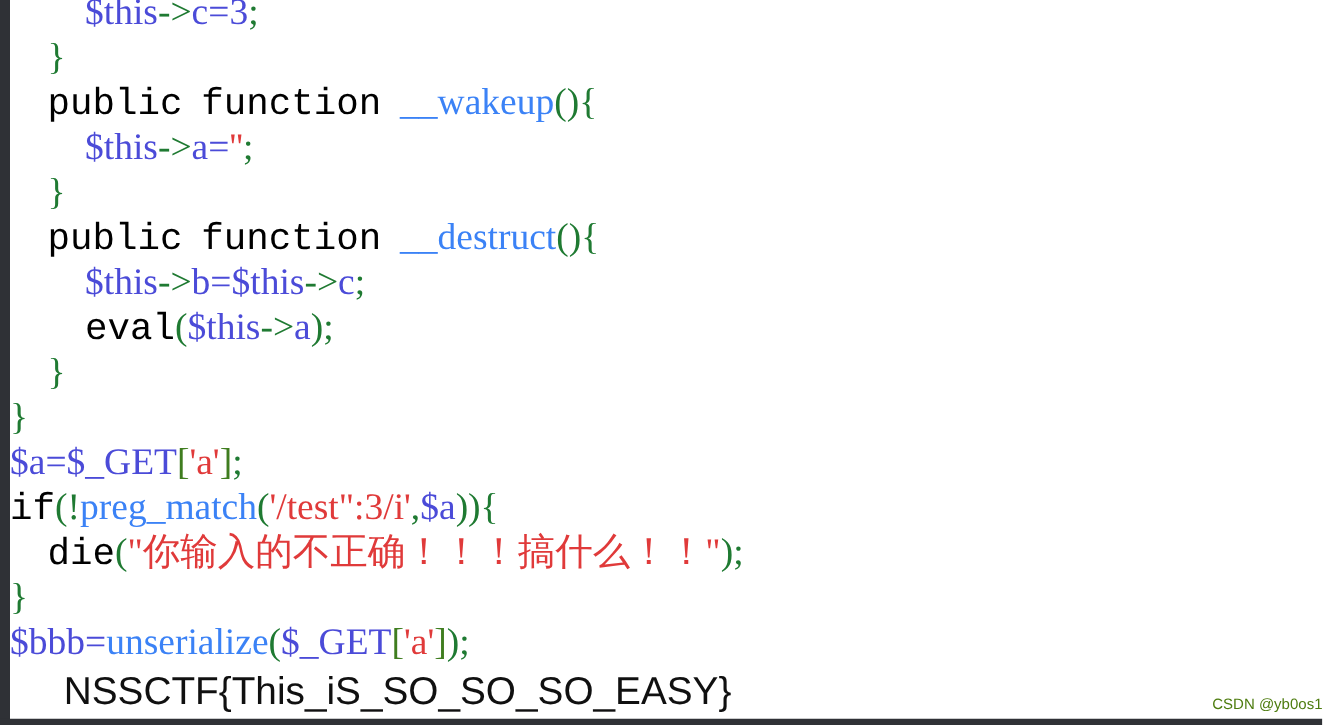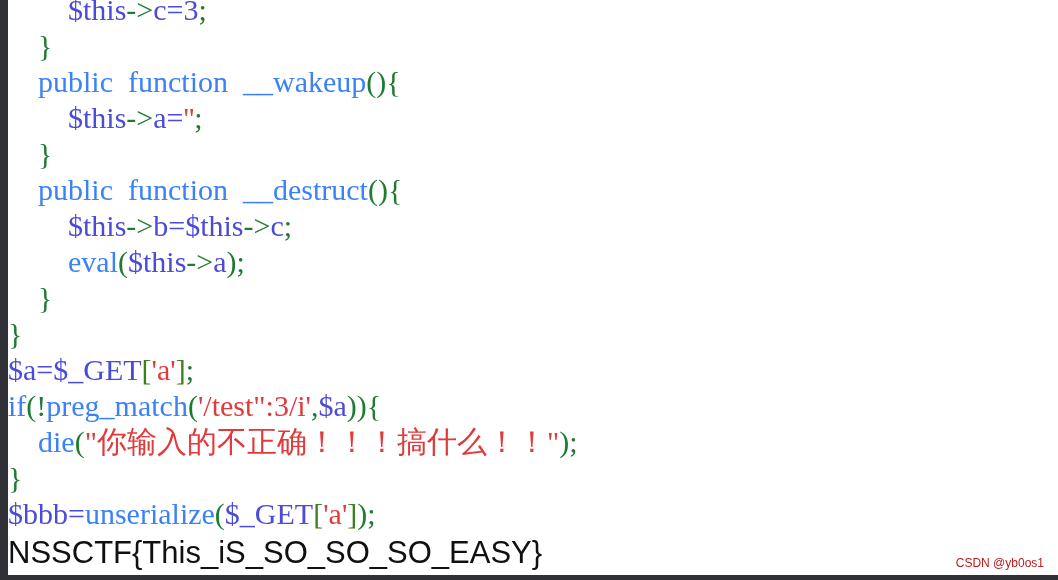"public" .tk-kw { color: #3b82f6 -> #000000; font-family: none -> Liberation Mono, monospace }
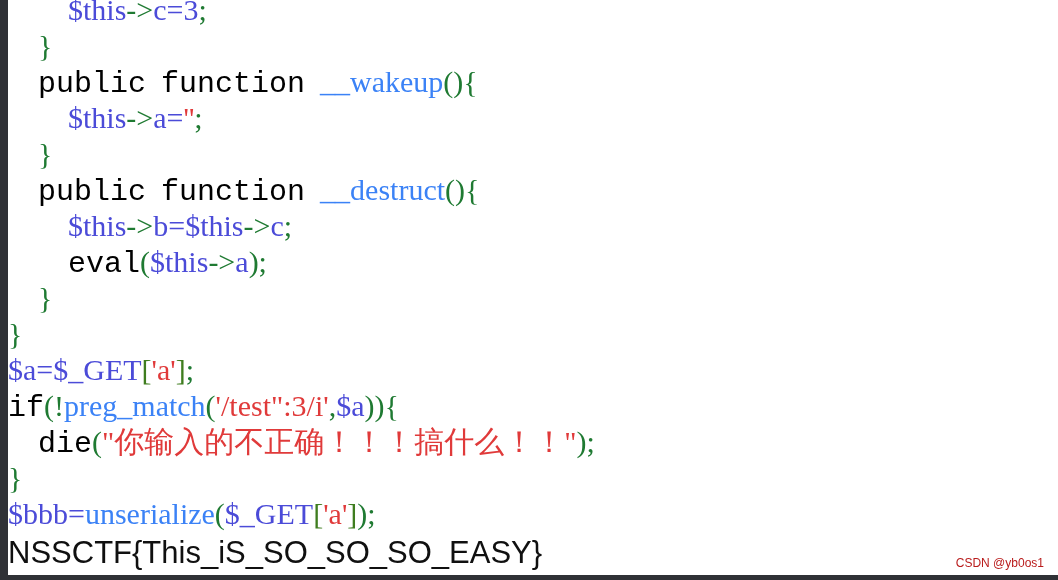"NSSCTF{This_iS_SO_SO_SO_EASY}" .flag-line { padding-left: none -> 43px }
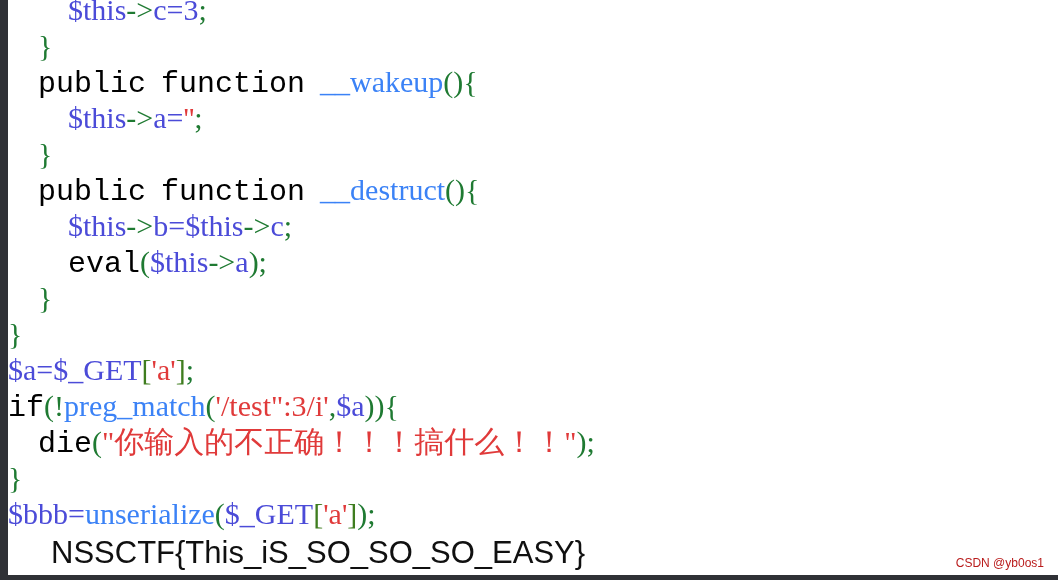"CSDN @yb0os1" .watermark { color: #b91c1c -> #4d7c0f; right: 14px -> 0 }
